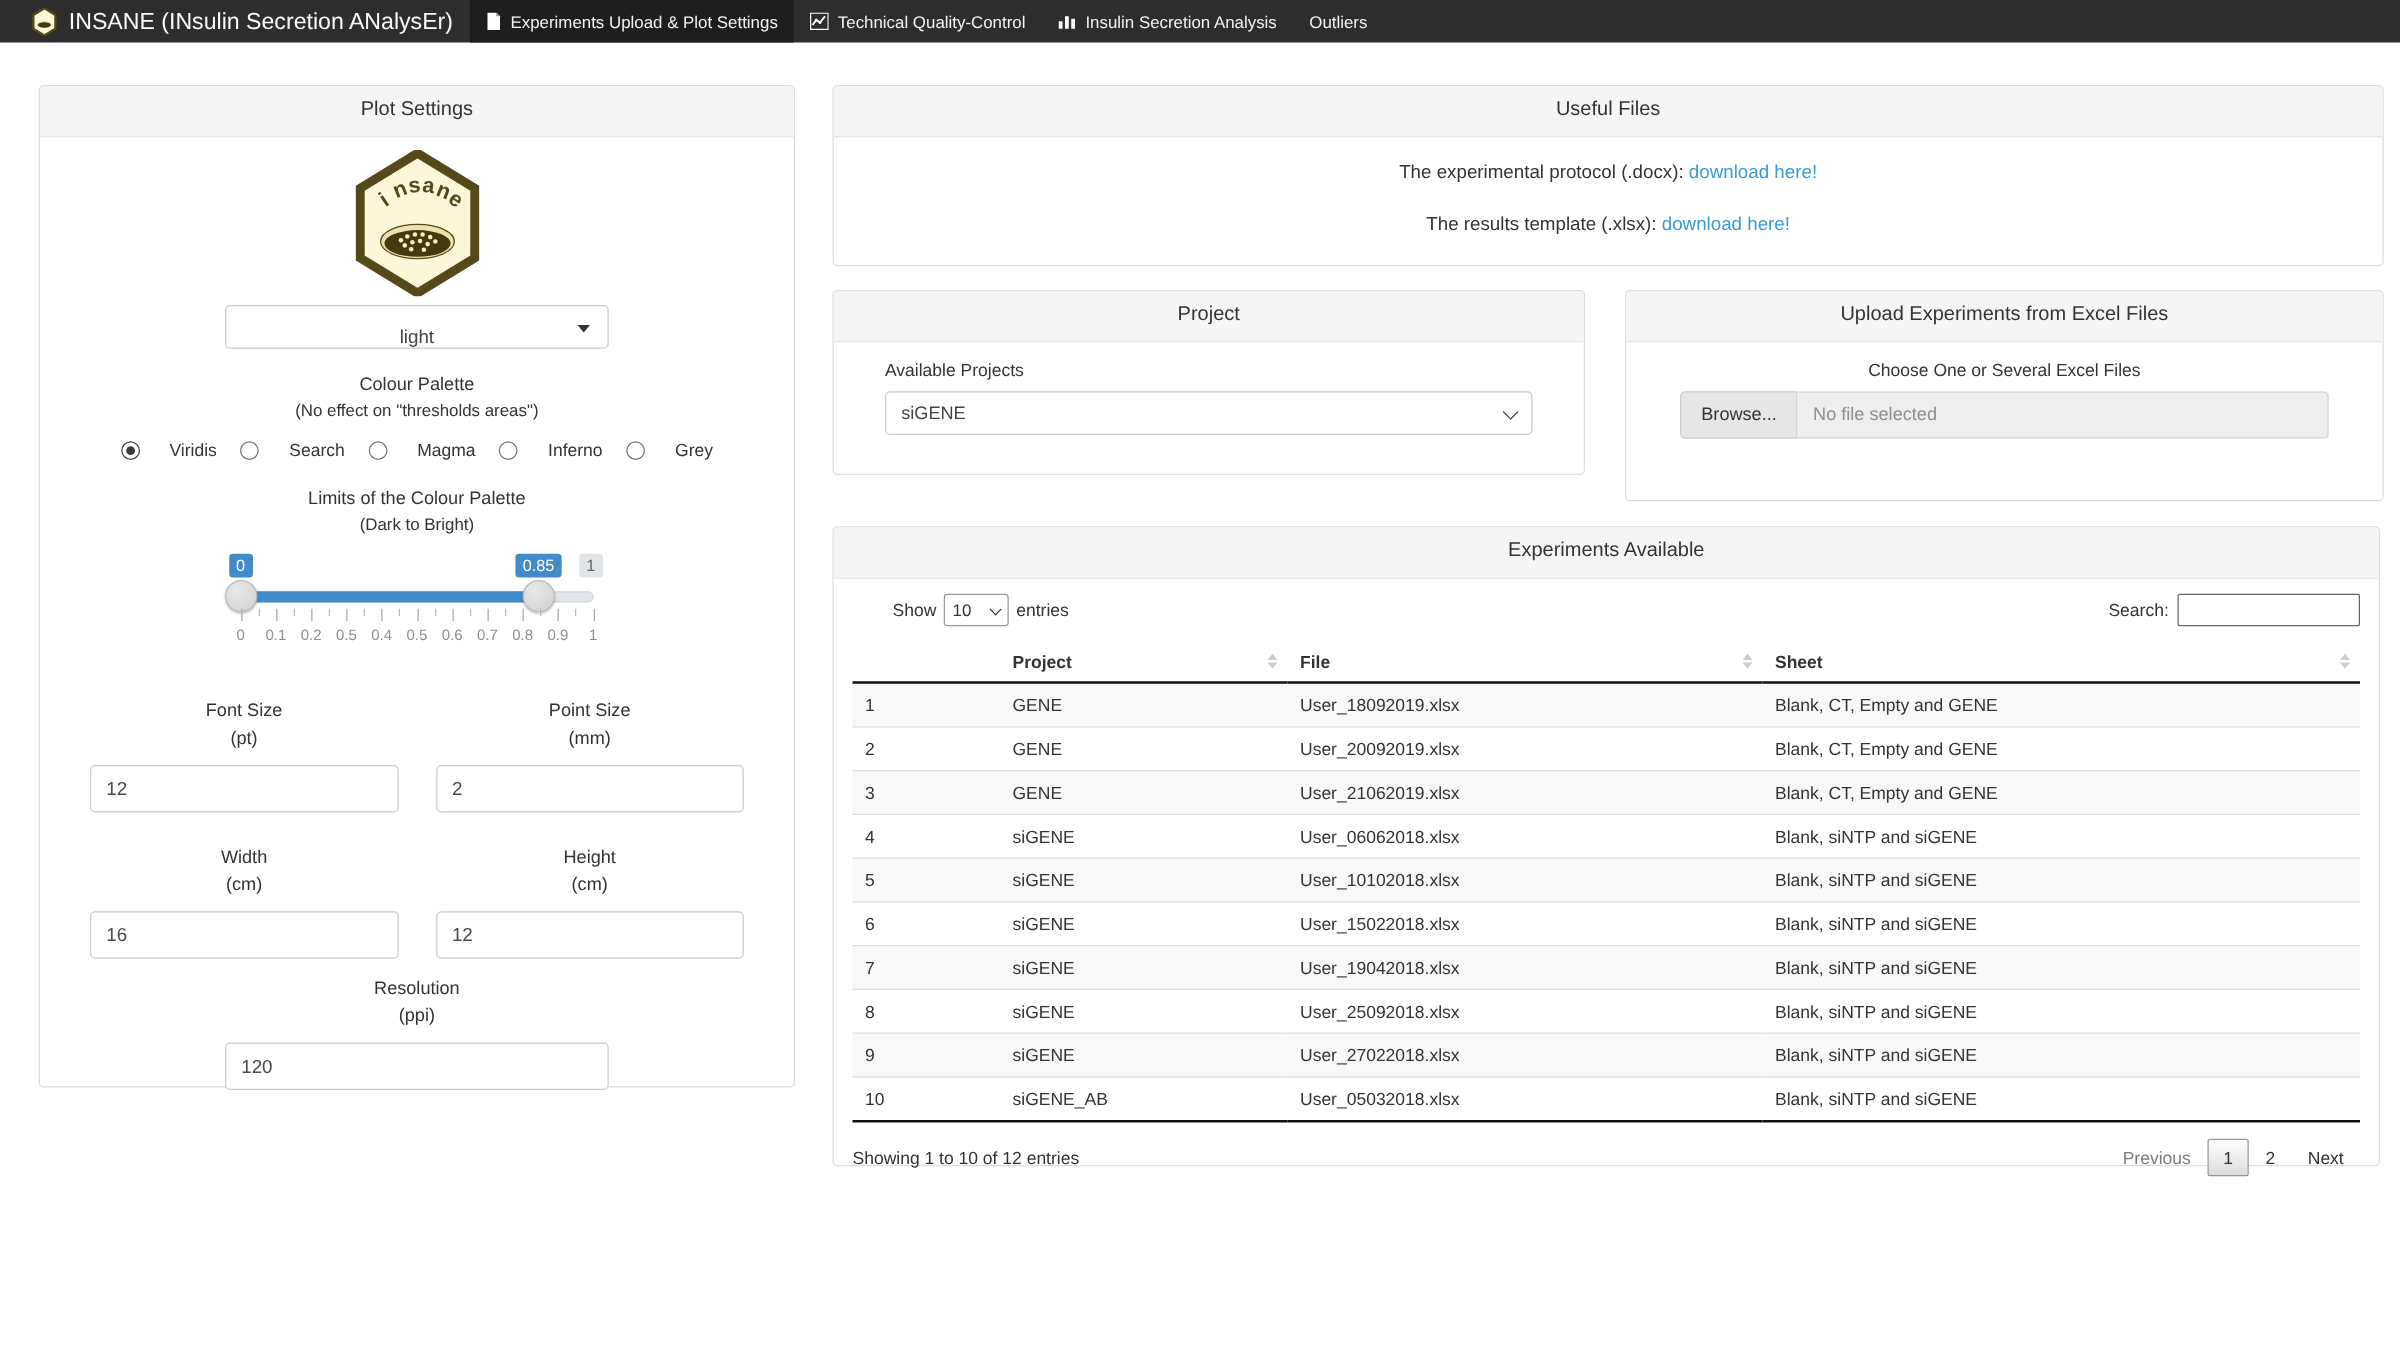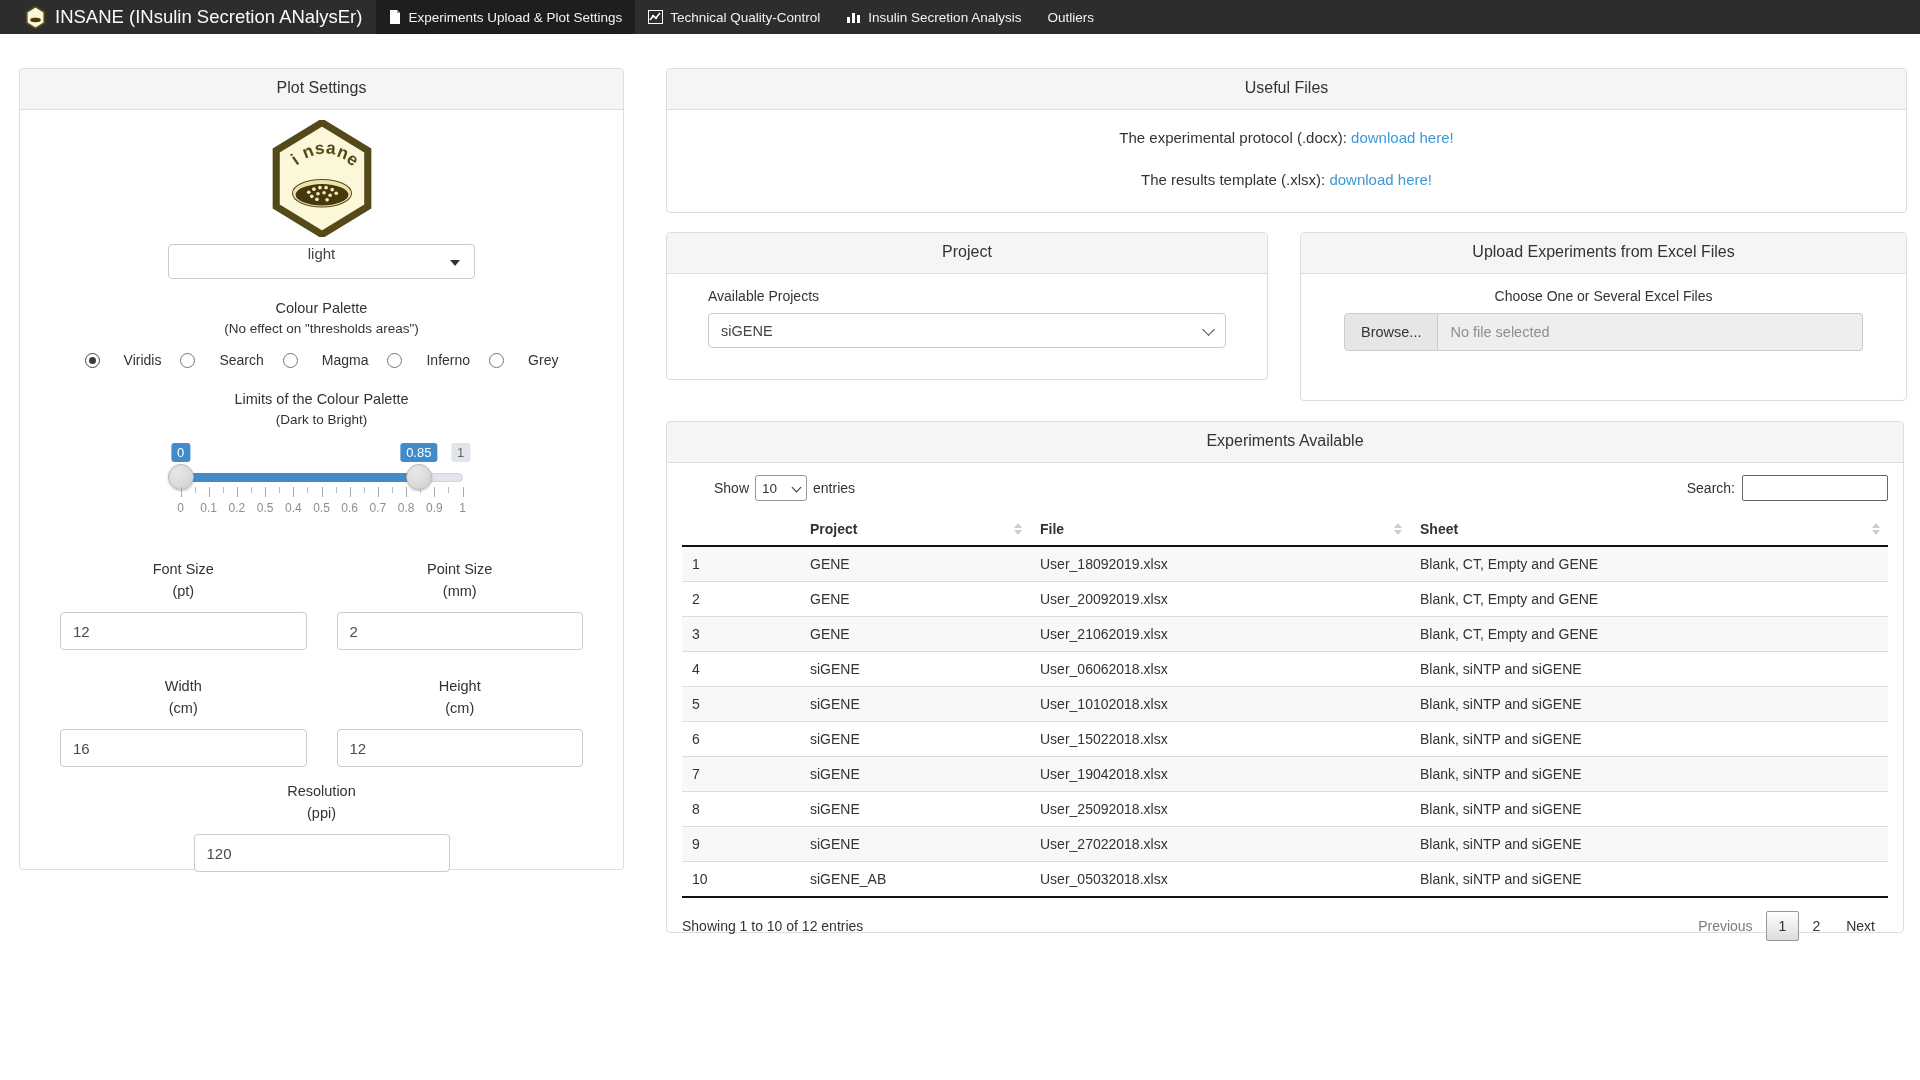"Plot Settings" #plot-settings { left: 19px -> 31px }
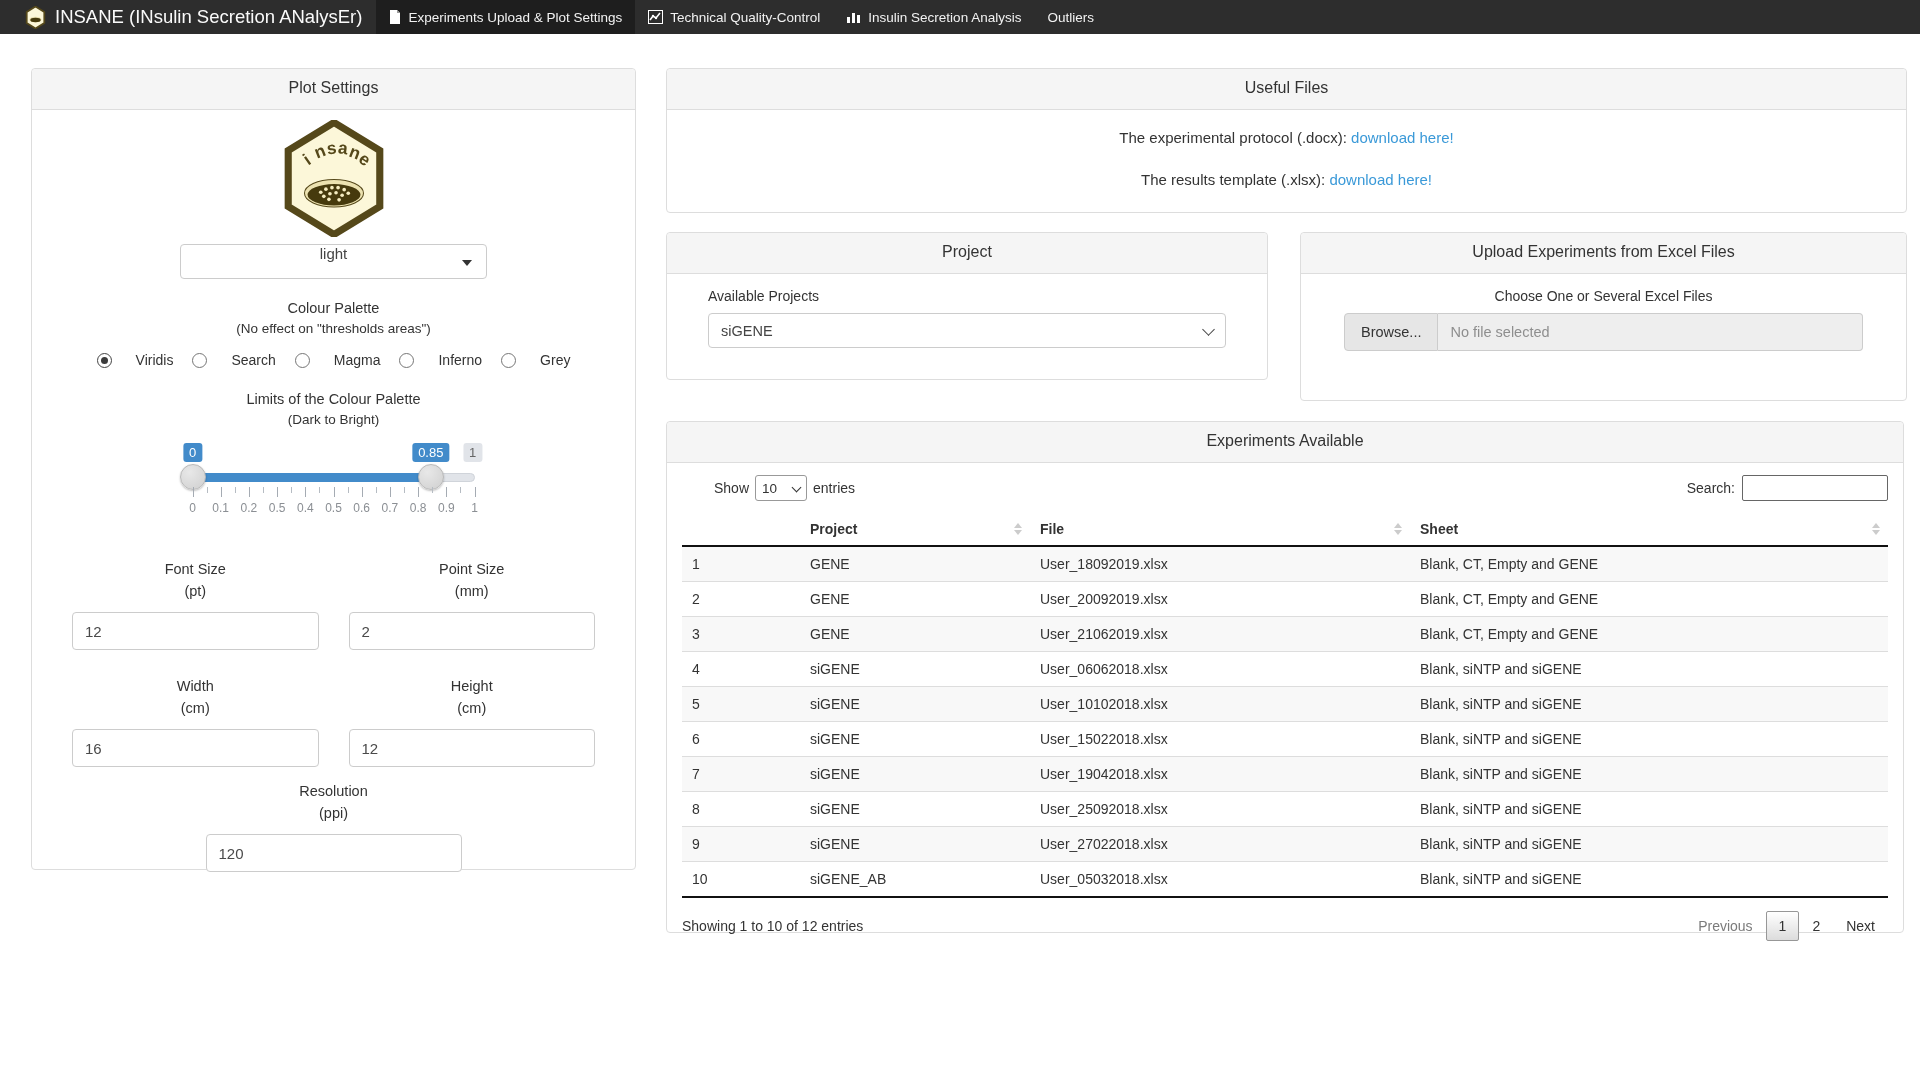"light" .fake-select { align-items: flex-start -> flex-end }
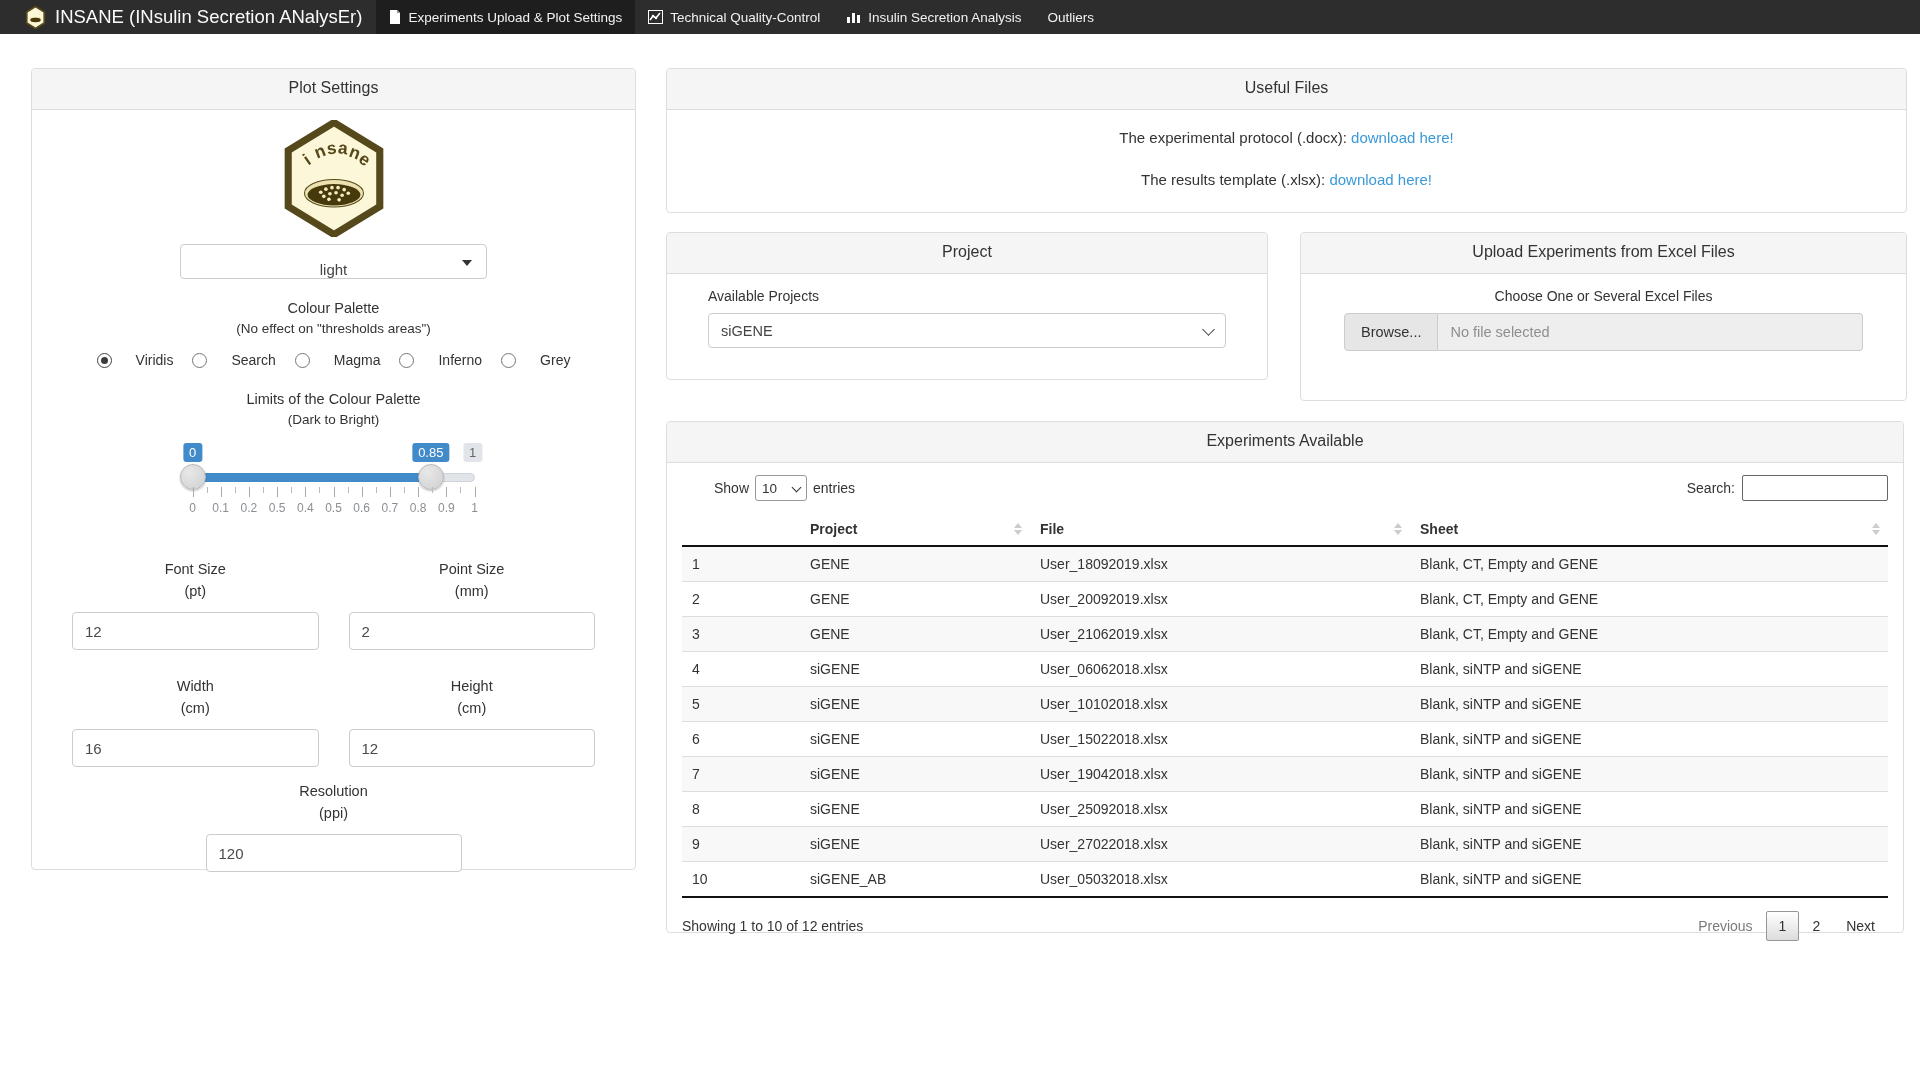"120" .res-input { width: 256px -> 307px }
